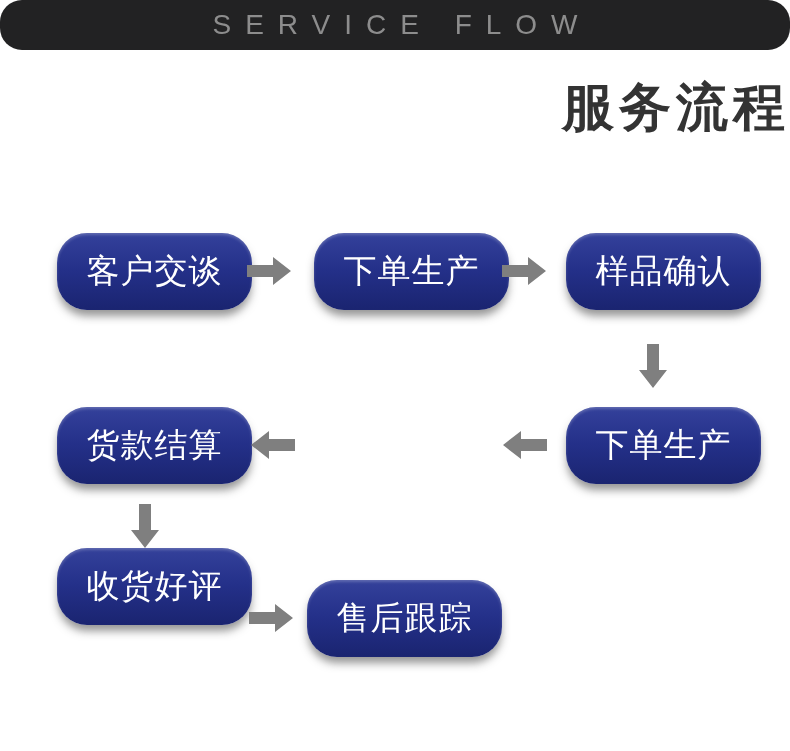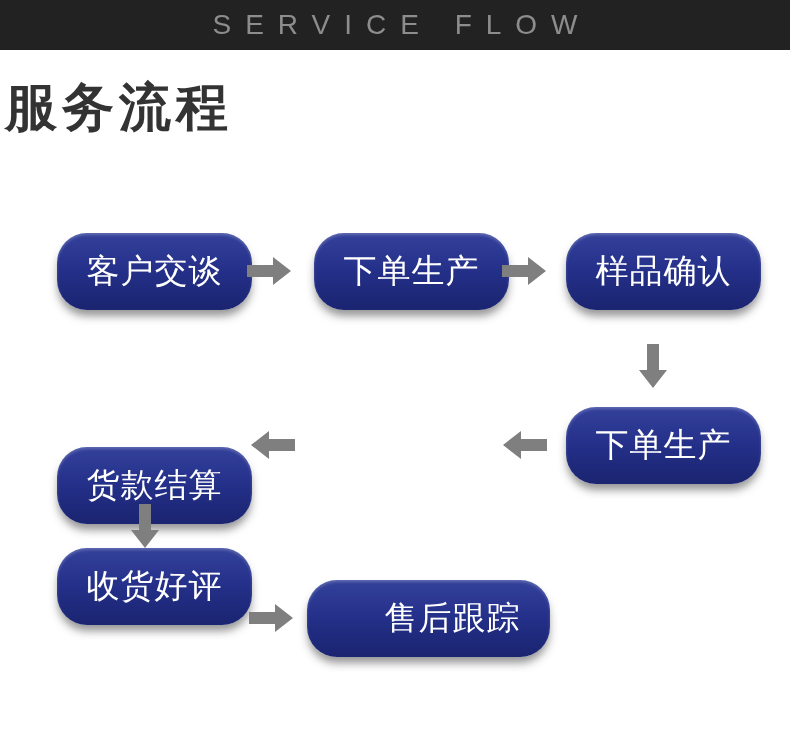"SERVICE FLOW" .topbar { border-radius: none -> 22px }
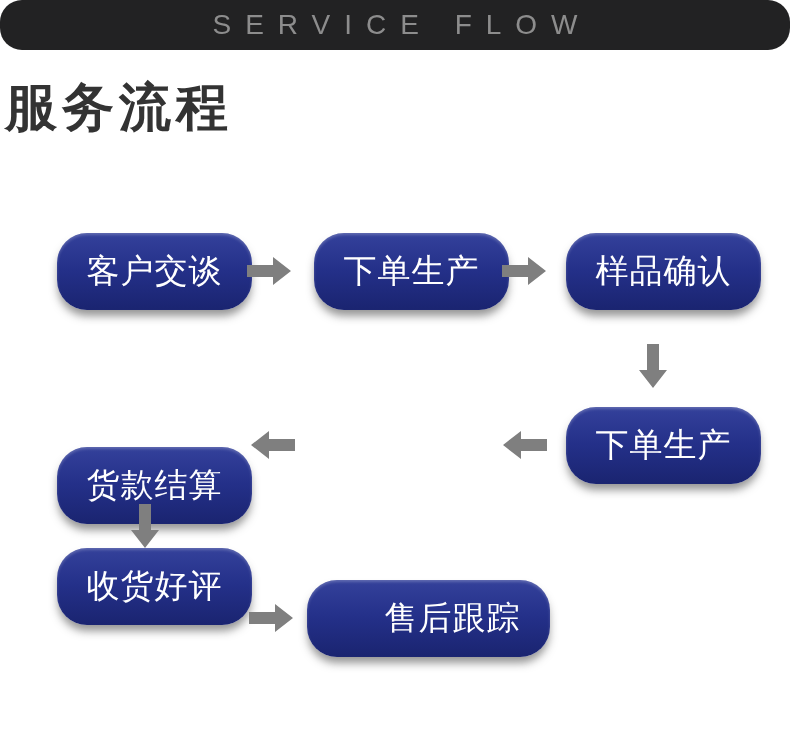"服务流程" .title { text-align: left -> right }
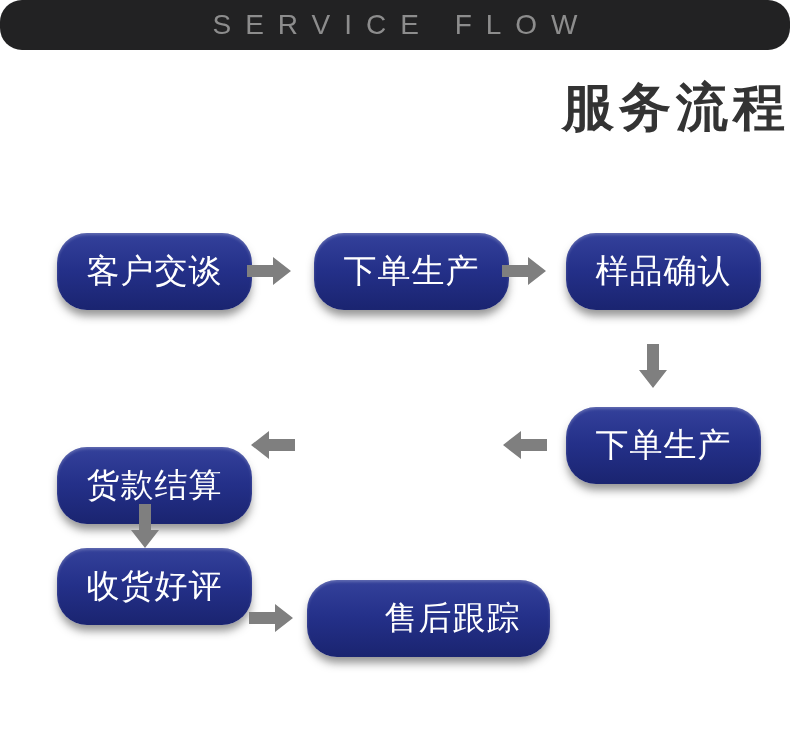"货款结算" div.node { margin-top: 40px -> none }
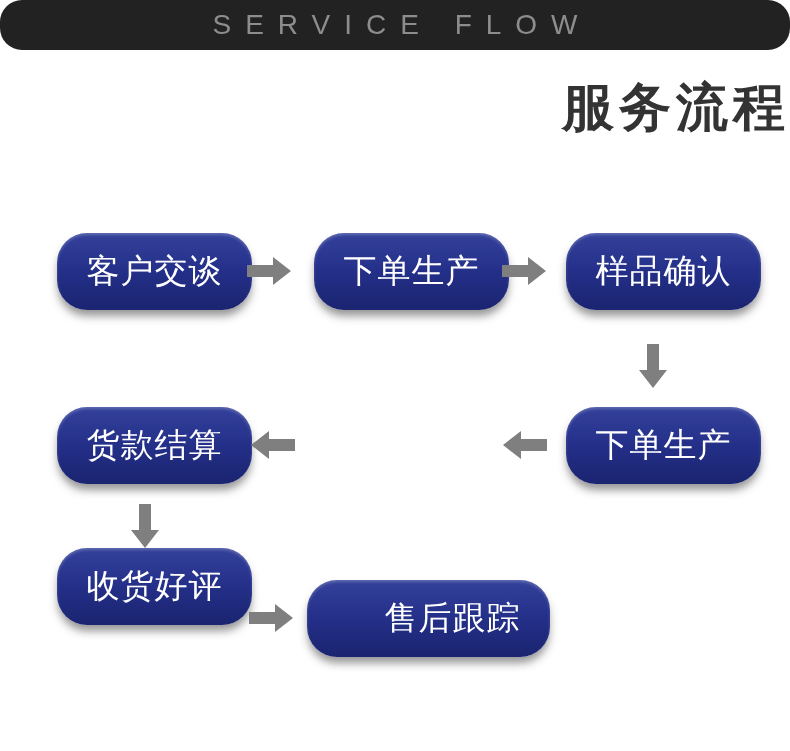"售后跟踪" div.node { padding-left: 48px -> none }
